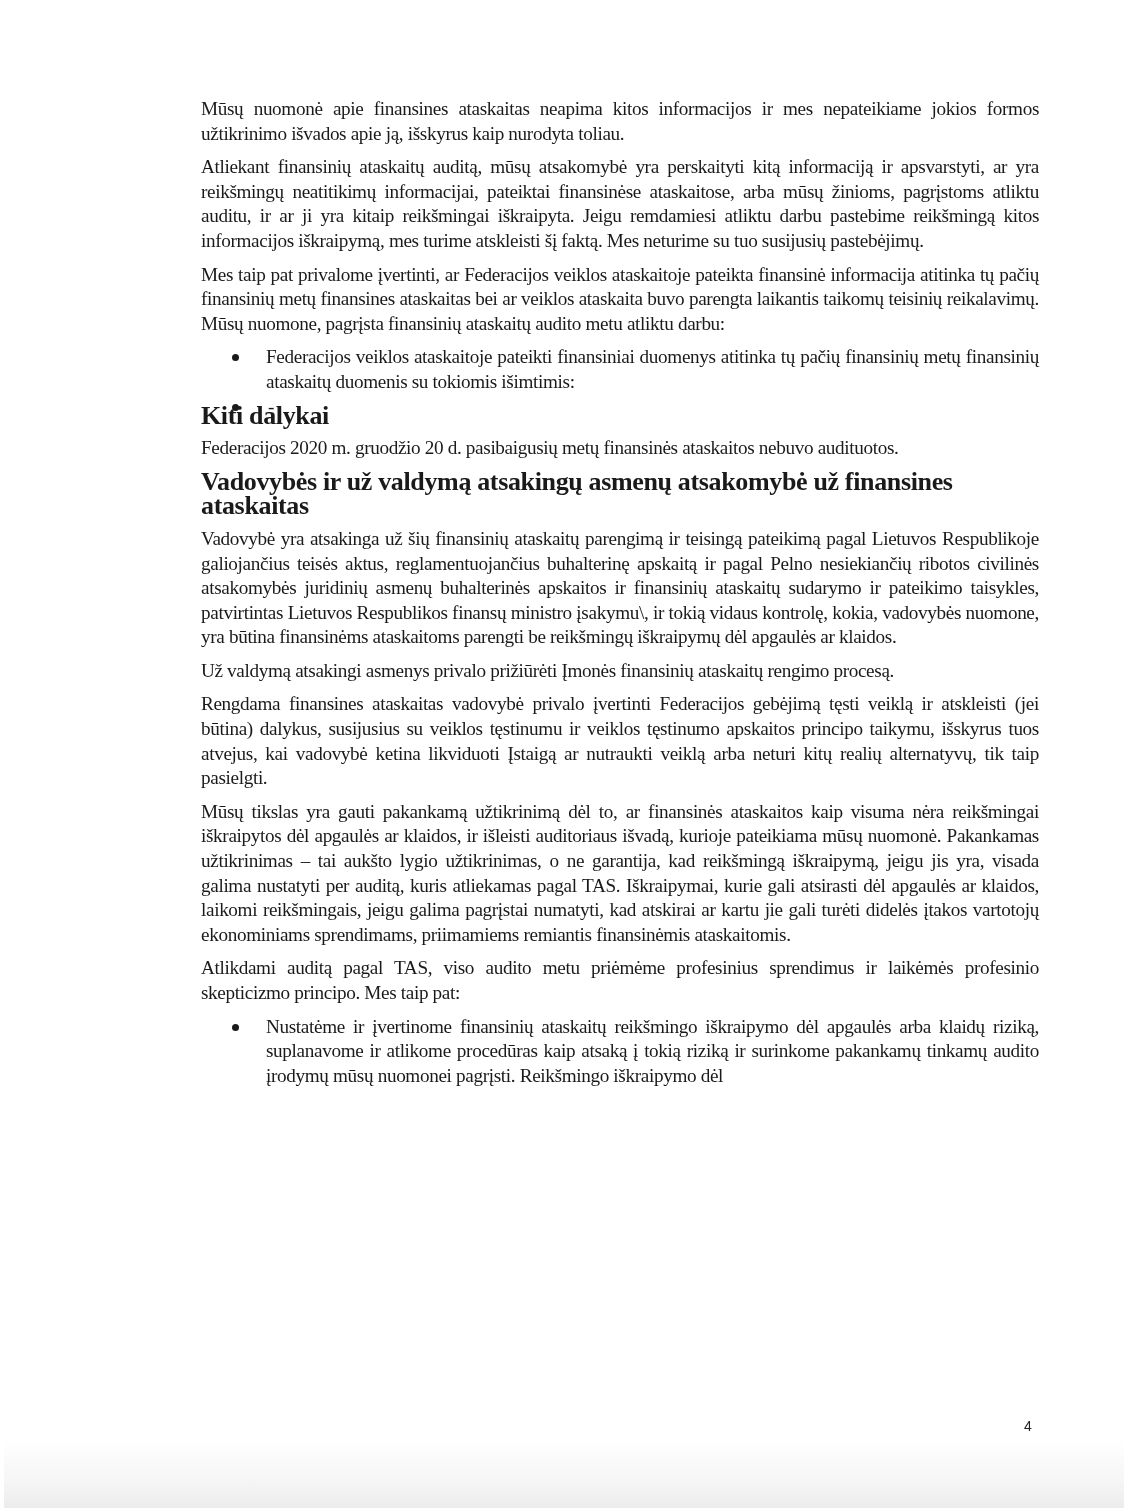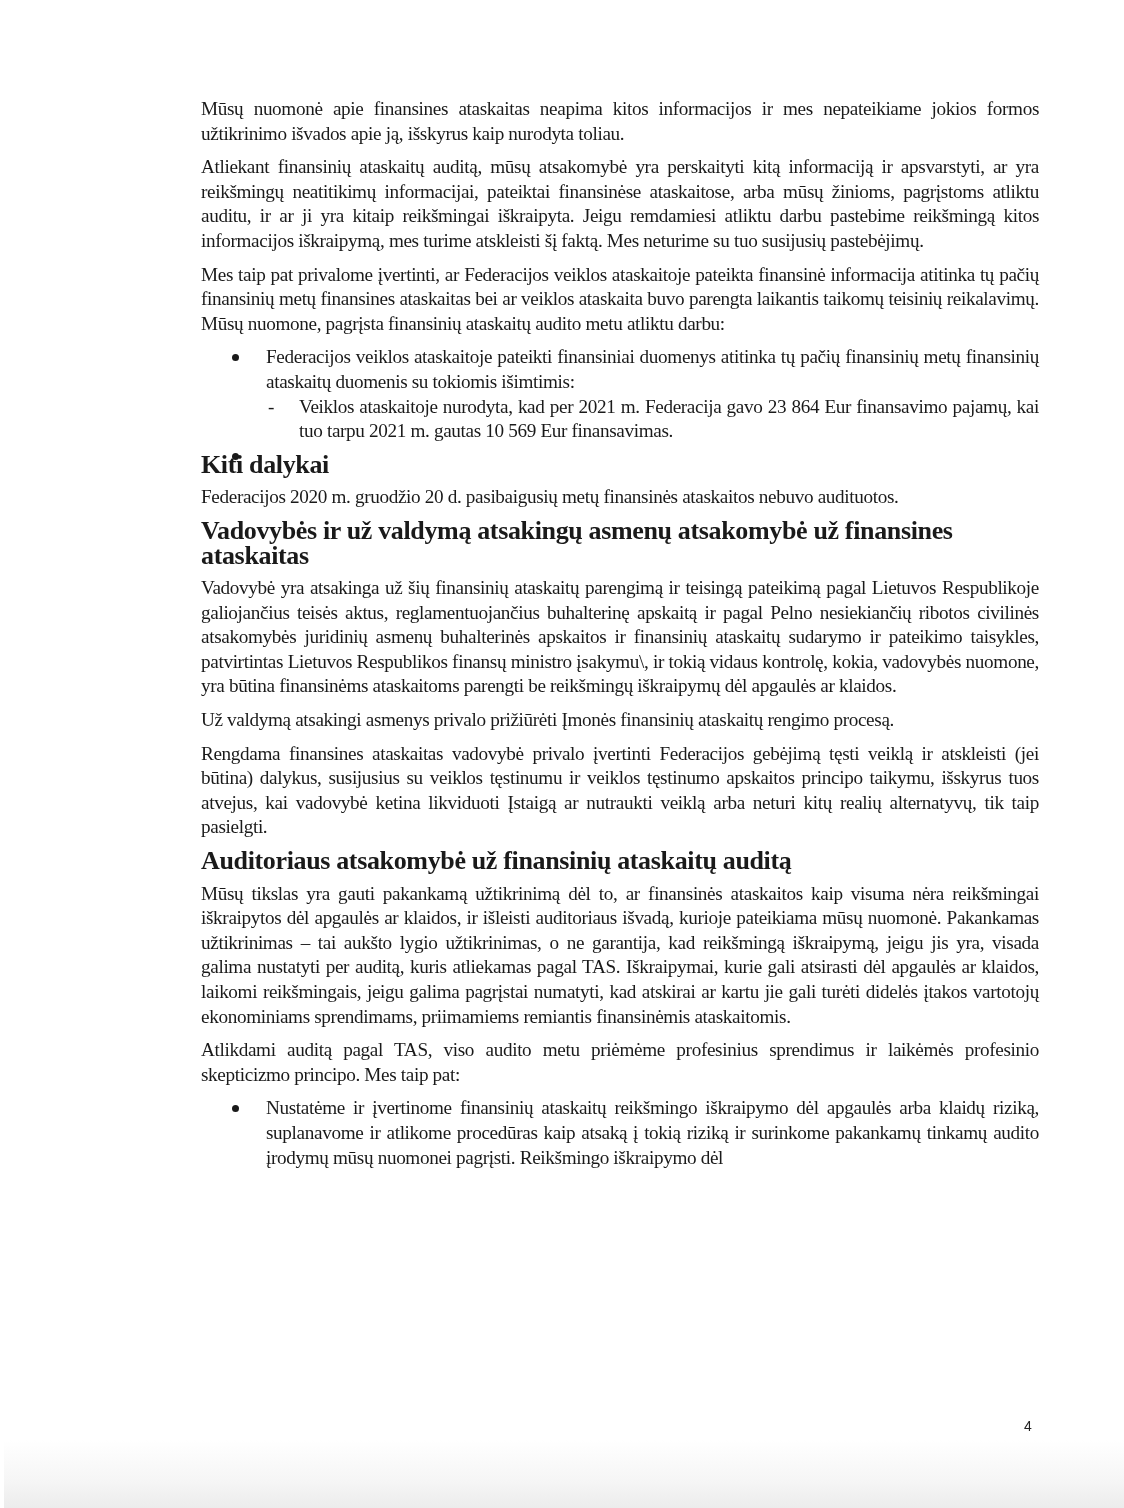"Veiklos ataskaitoje nurodyta, kad per" span { html: <span>Veiklos ataskaitoje nurodyta, kad per 2021 m. Federacija gavo 23 864 Eur finansavimo pajamų, kai tuo tarpu 2021 m. gautas 10 569 Eur finansavimas.</span> -> none }
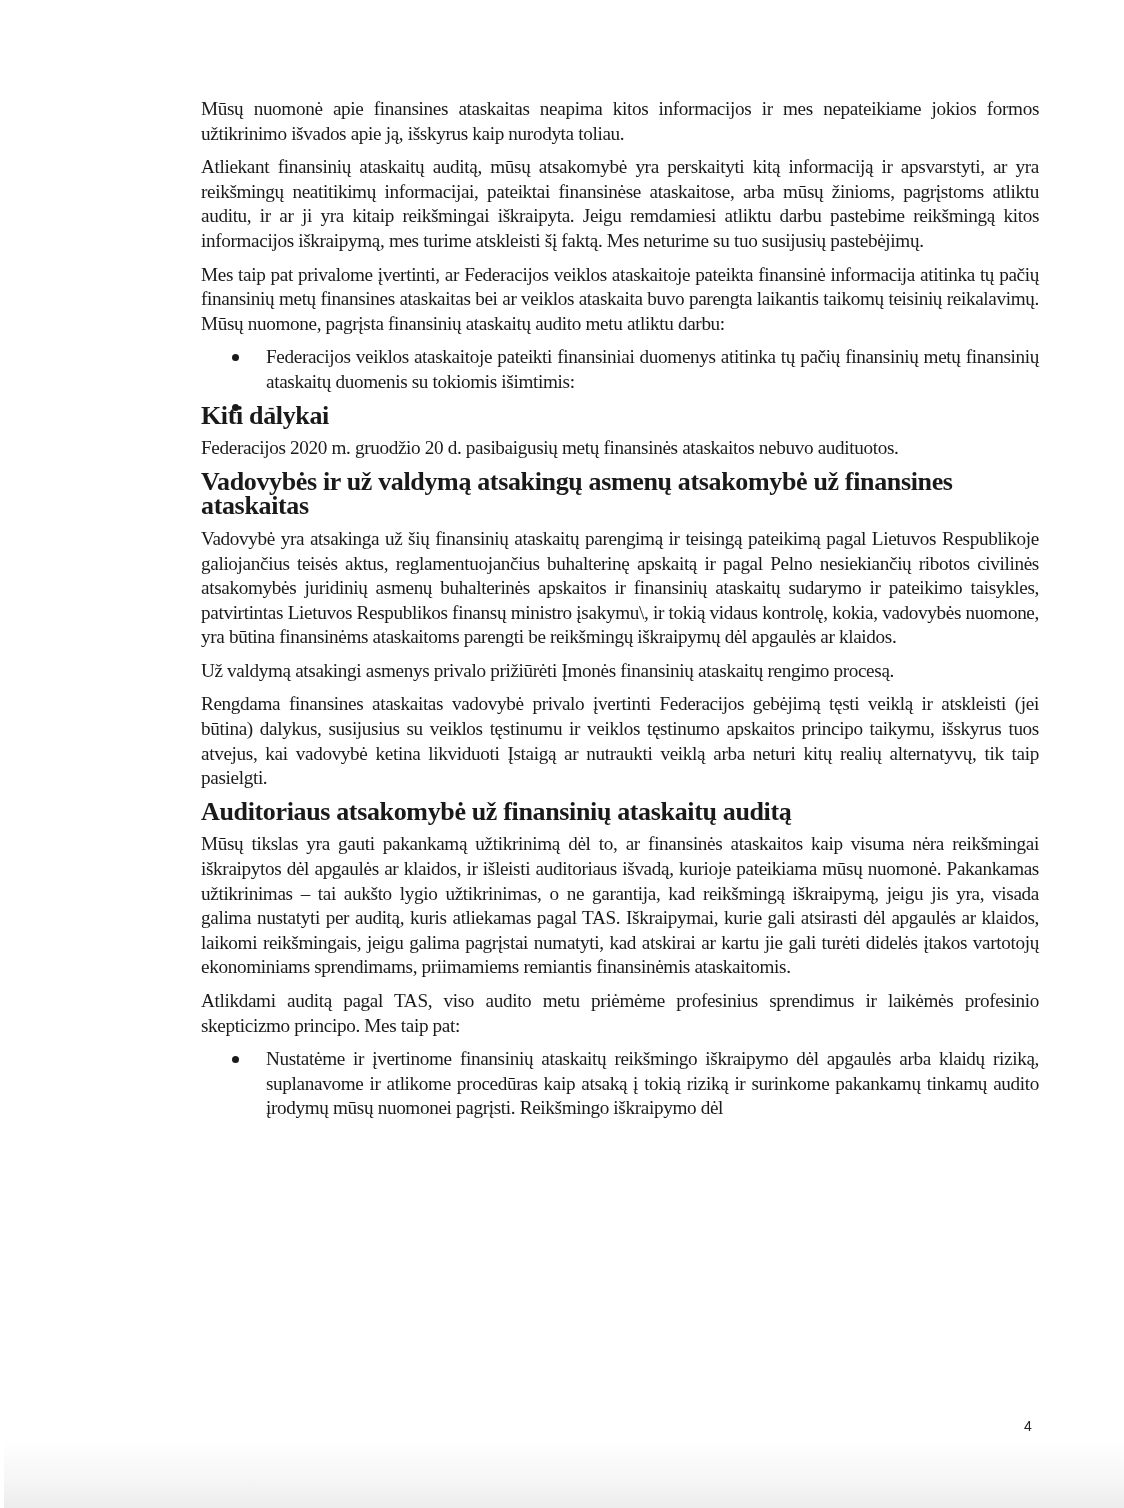"Auditoriaus atsakomybė už finansinių" h2 { html: <h2>Auditoriaus atsakomybė už finansinių ataskaitų auditą</h2> -> none }
